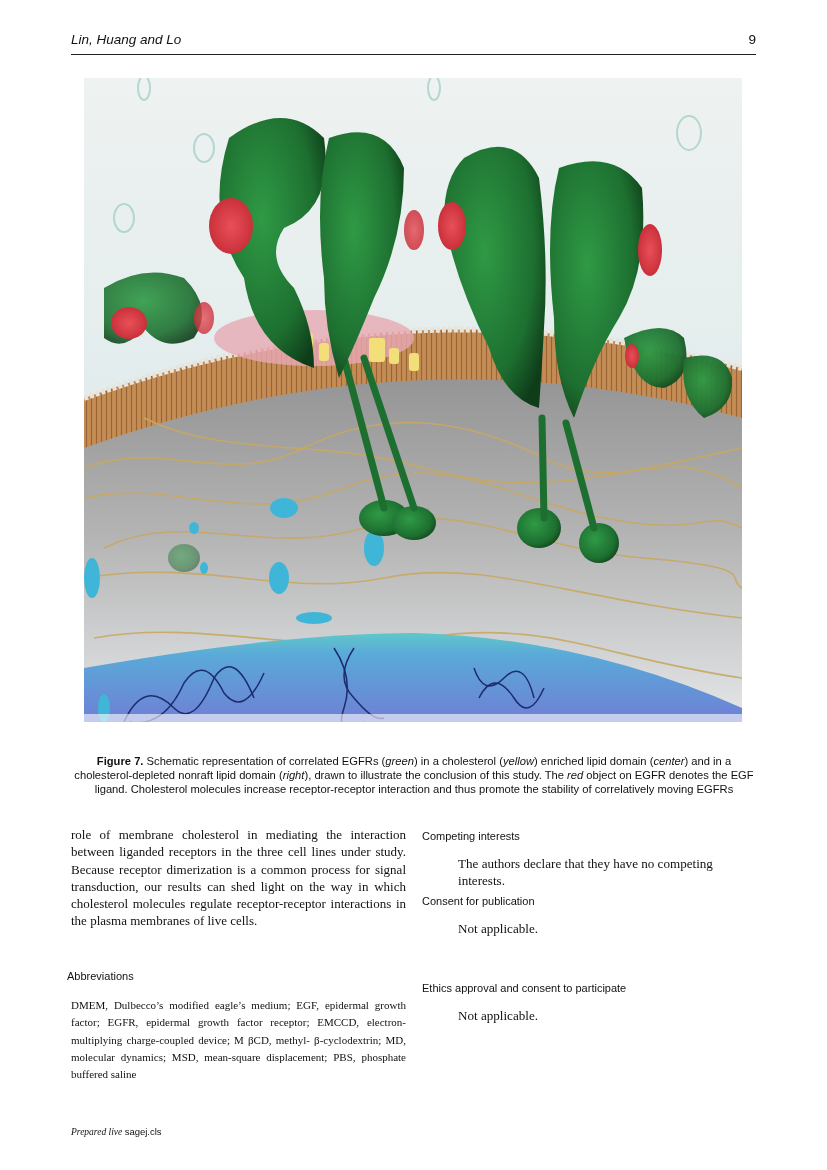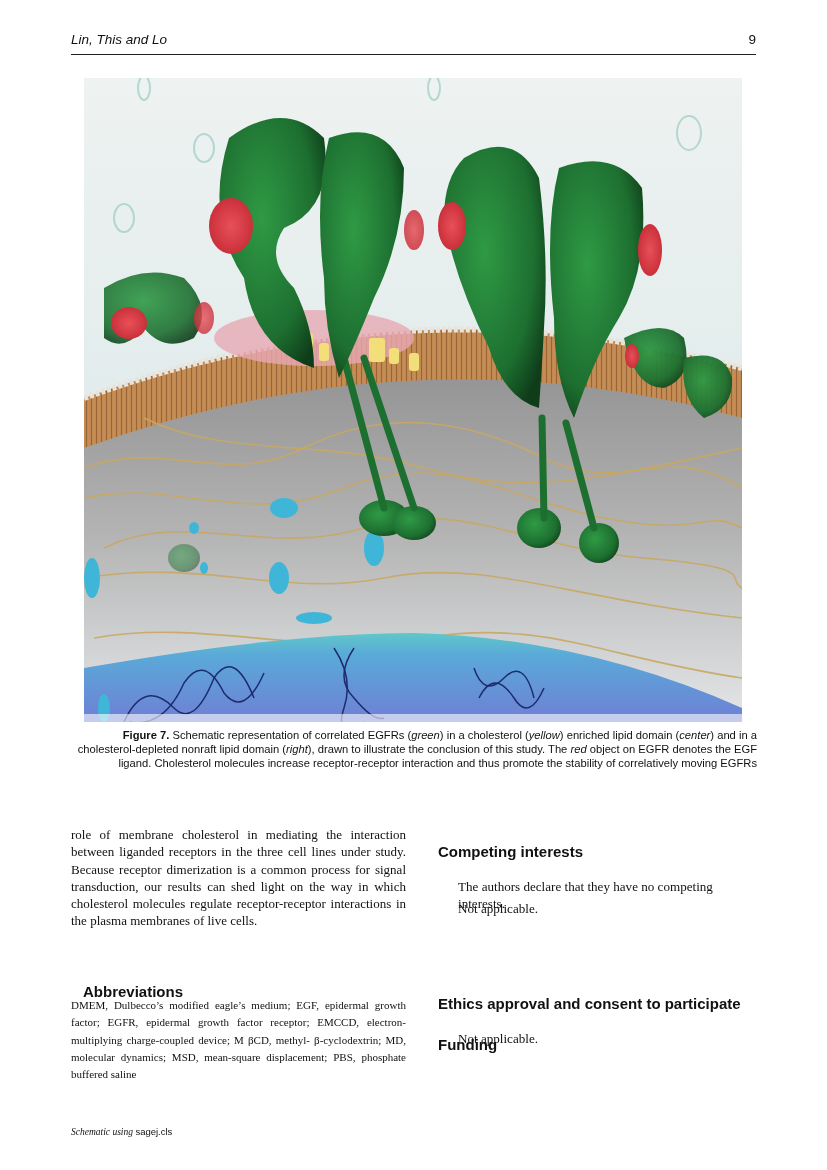"Lin, This and Lo" span.authors { text: This -> Huang }
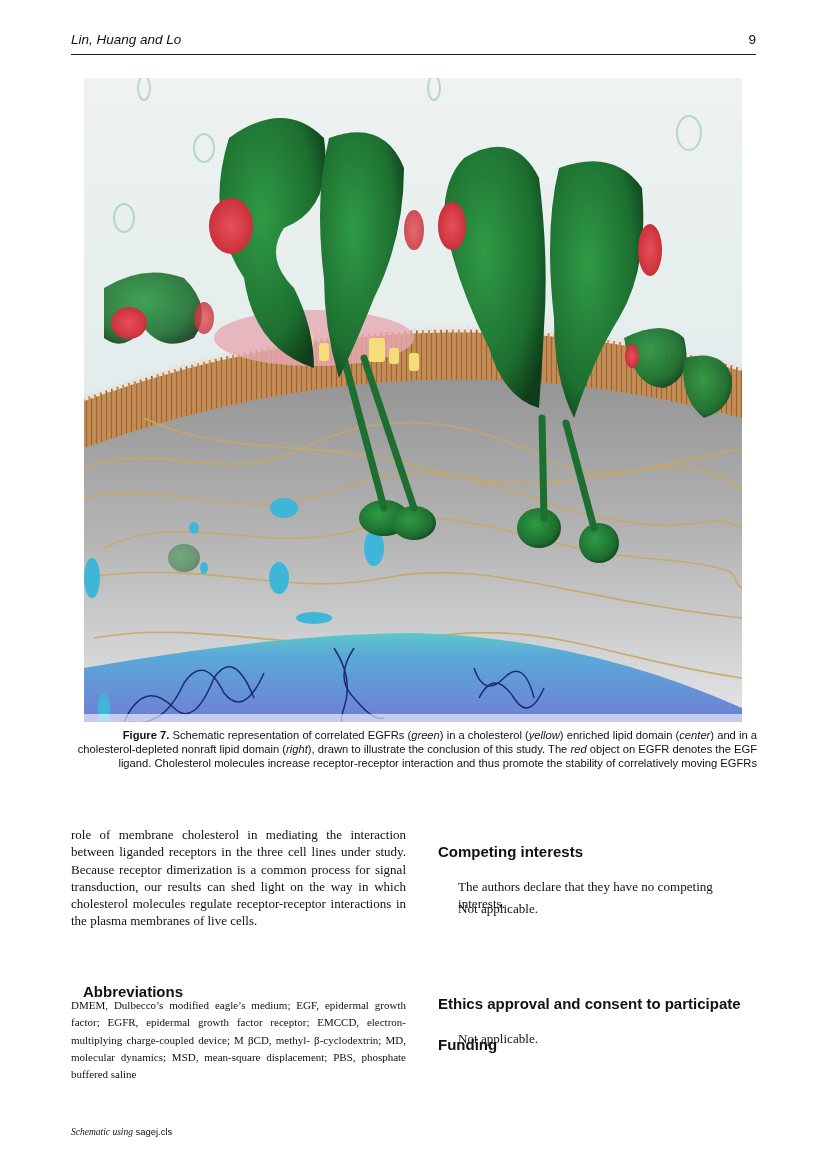"Figure 7. Schematic representation of" .caption { text-align: right -> center; top: 728px -> 754px }
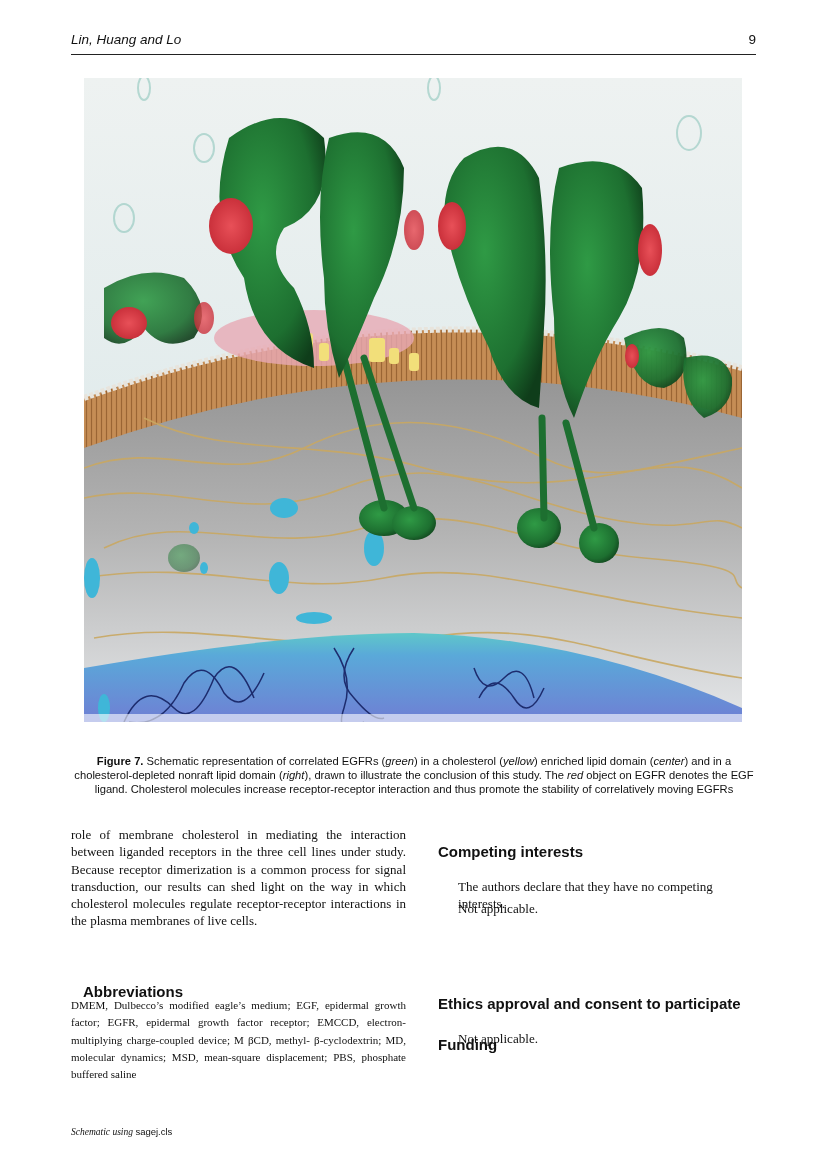"Competing interests" .sec-h { font-size: 15px -> 11px; font-weight: bold -> normal; margin: 16px -> 0 }
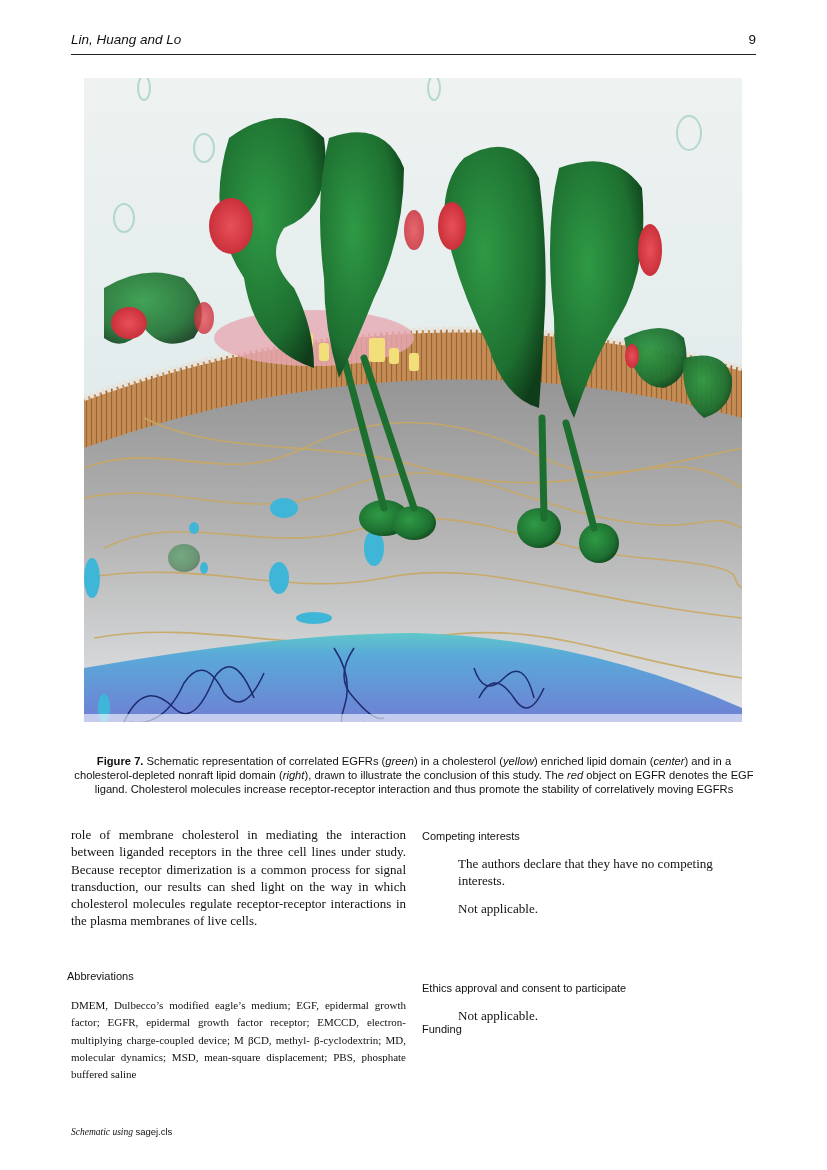"Consent for publication" h2.sec-h { html: none -> <h2>Consent for publication</h2> }
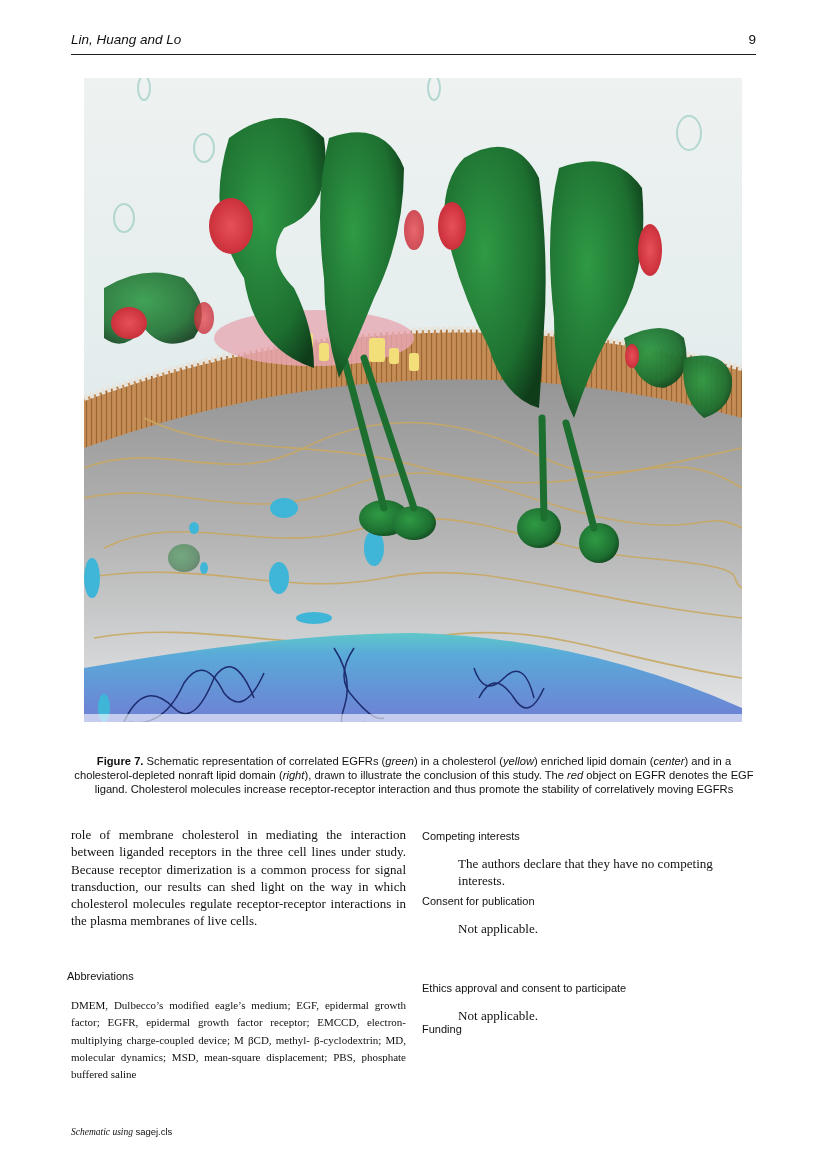"Funding" h2.sec-h { html: <h2>Funding</h2> -> none }
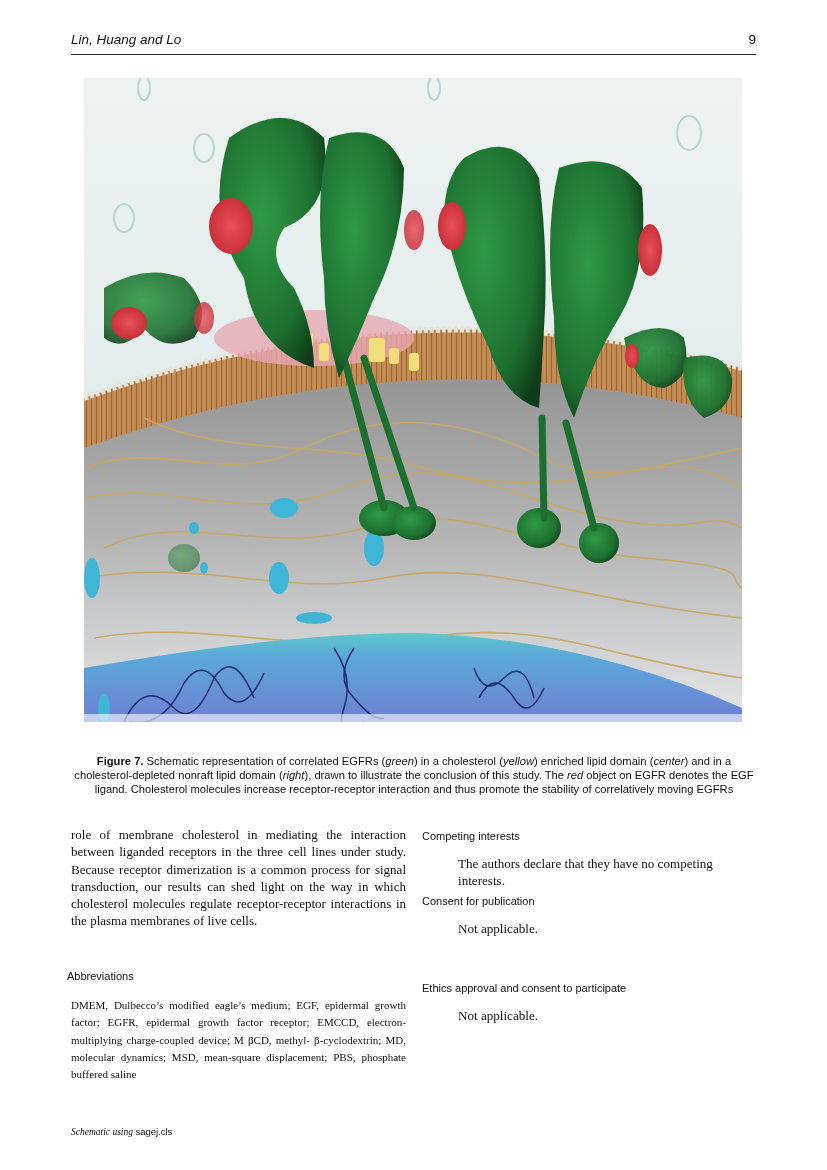"Schematic using" span.it { text: Schematic using -> Prepared live }
